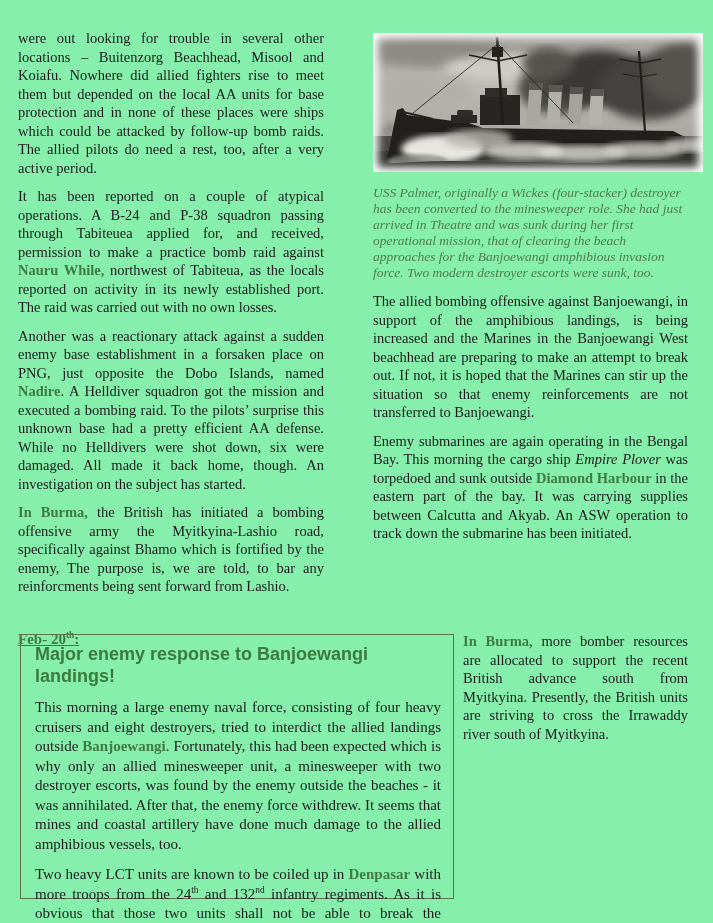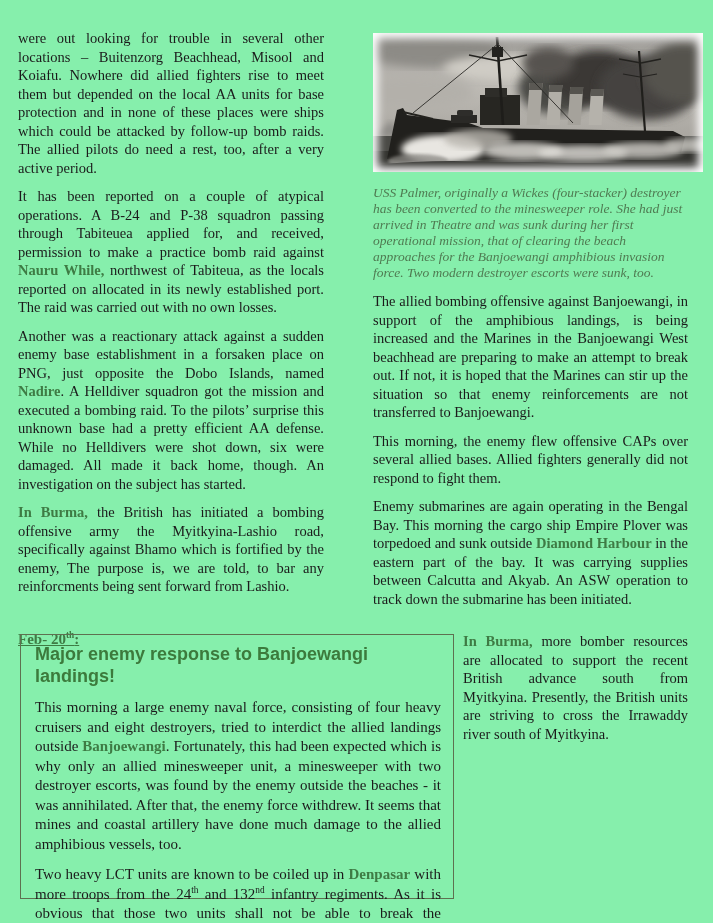"northwest of Tabiteua, as the" span { text: allocated -> activity }
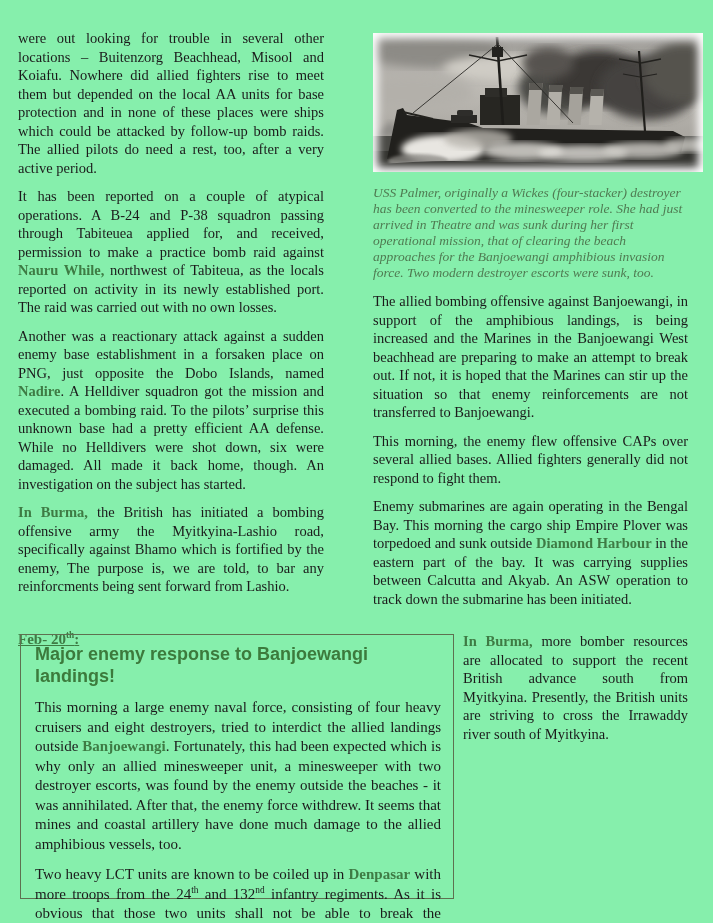"This morning, the enemy flew" p { html: <p> <span>This morning, the enemy flew offensive CAPs over several allied bases. Allied fighters generally did not respond to fight them.</span> </p> -> none }
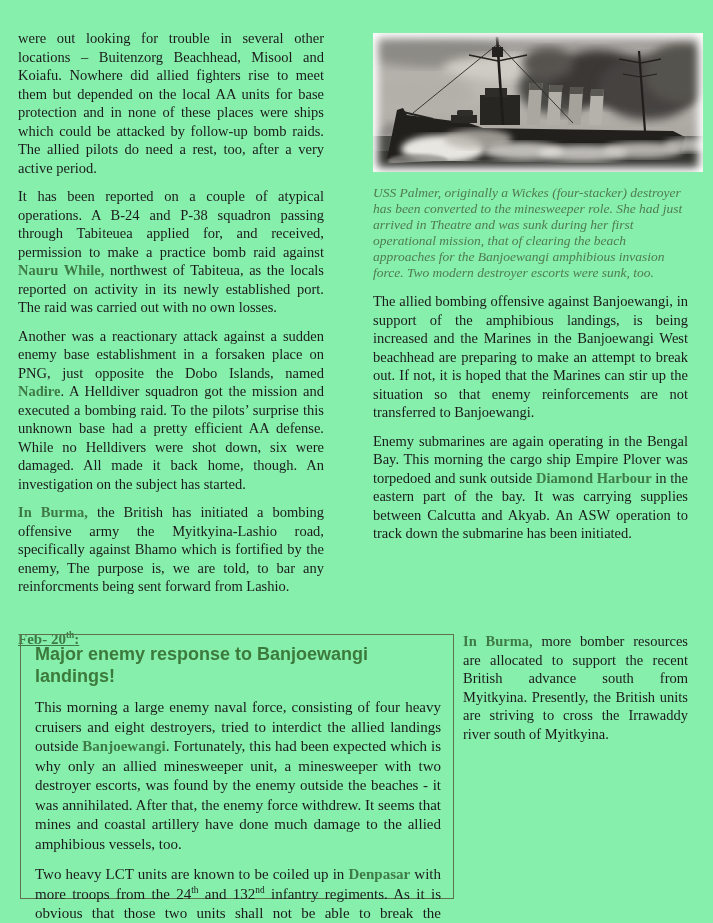"Empire Plover" .italic { font-style: none -> italic }
